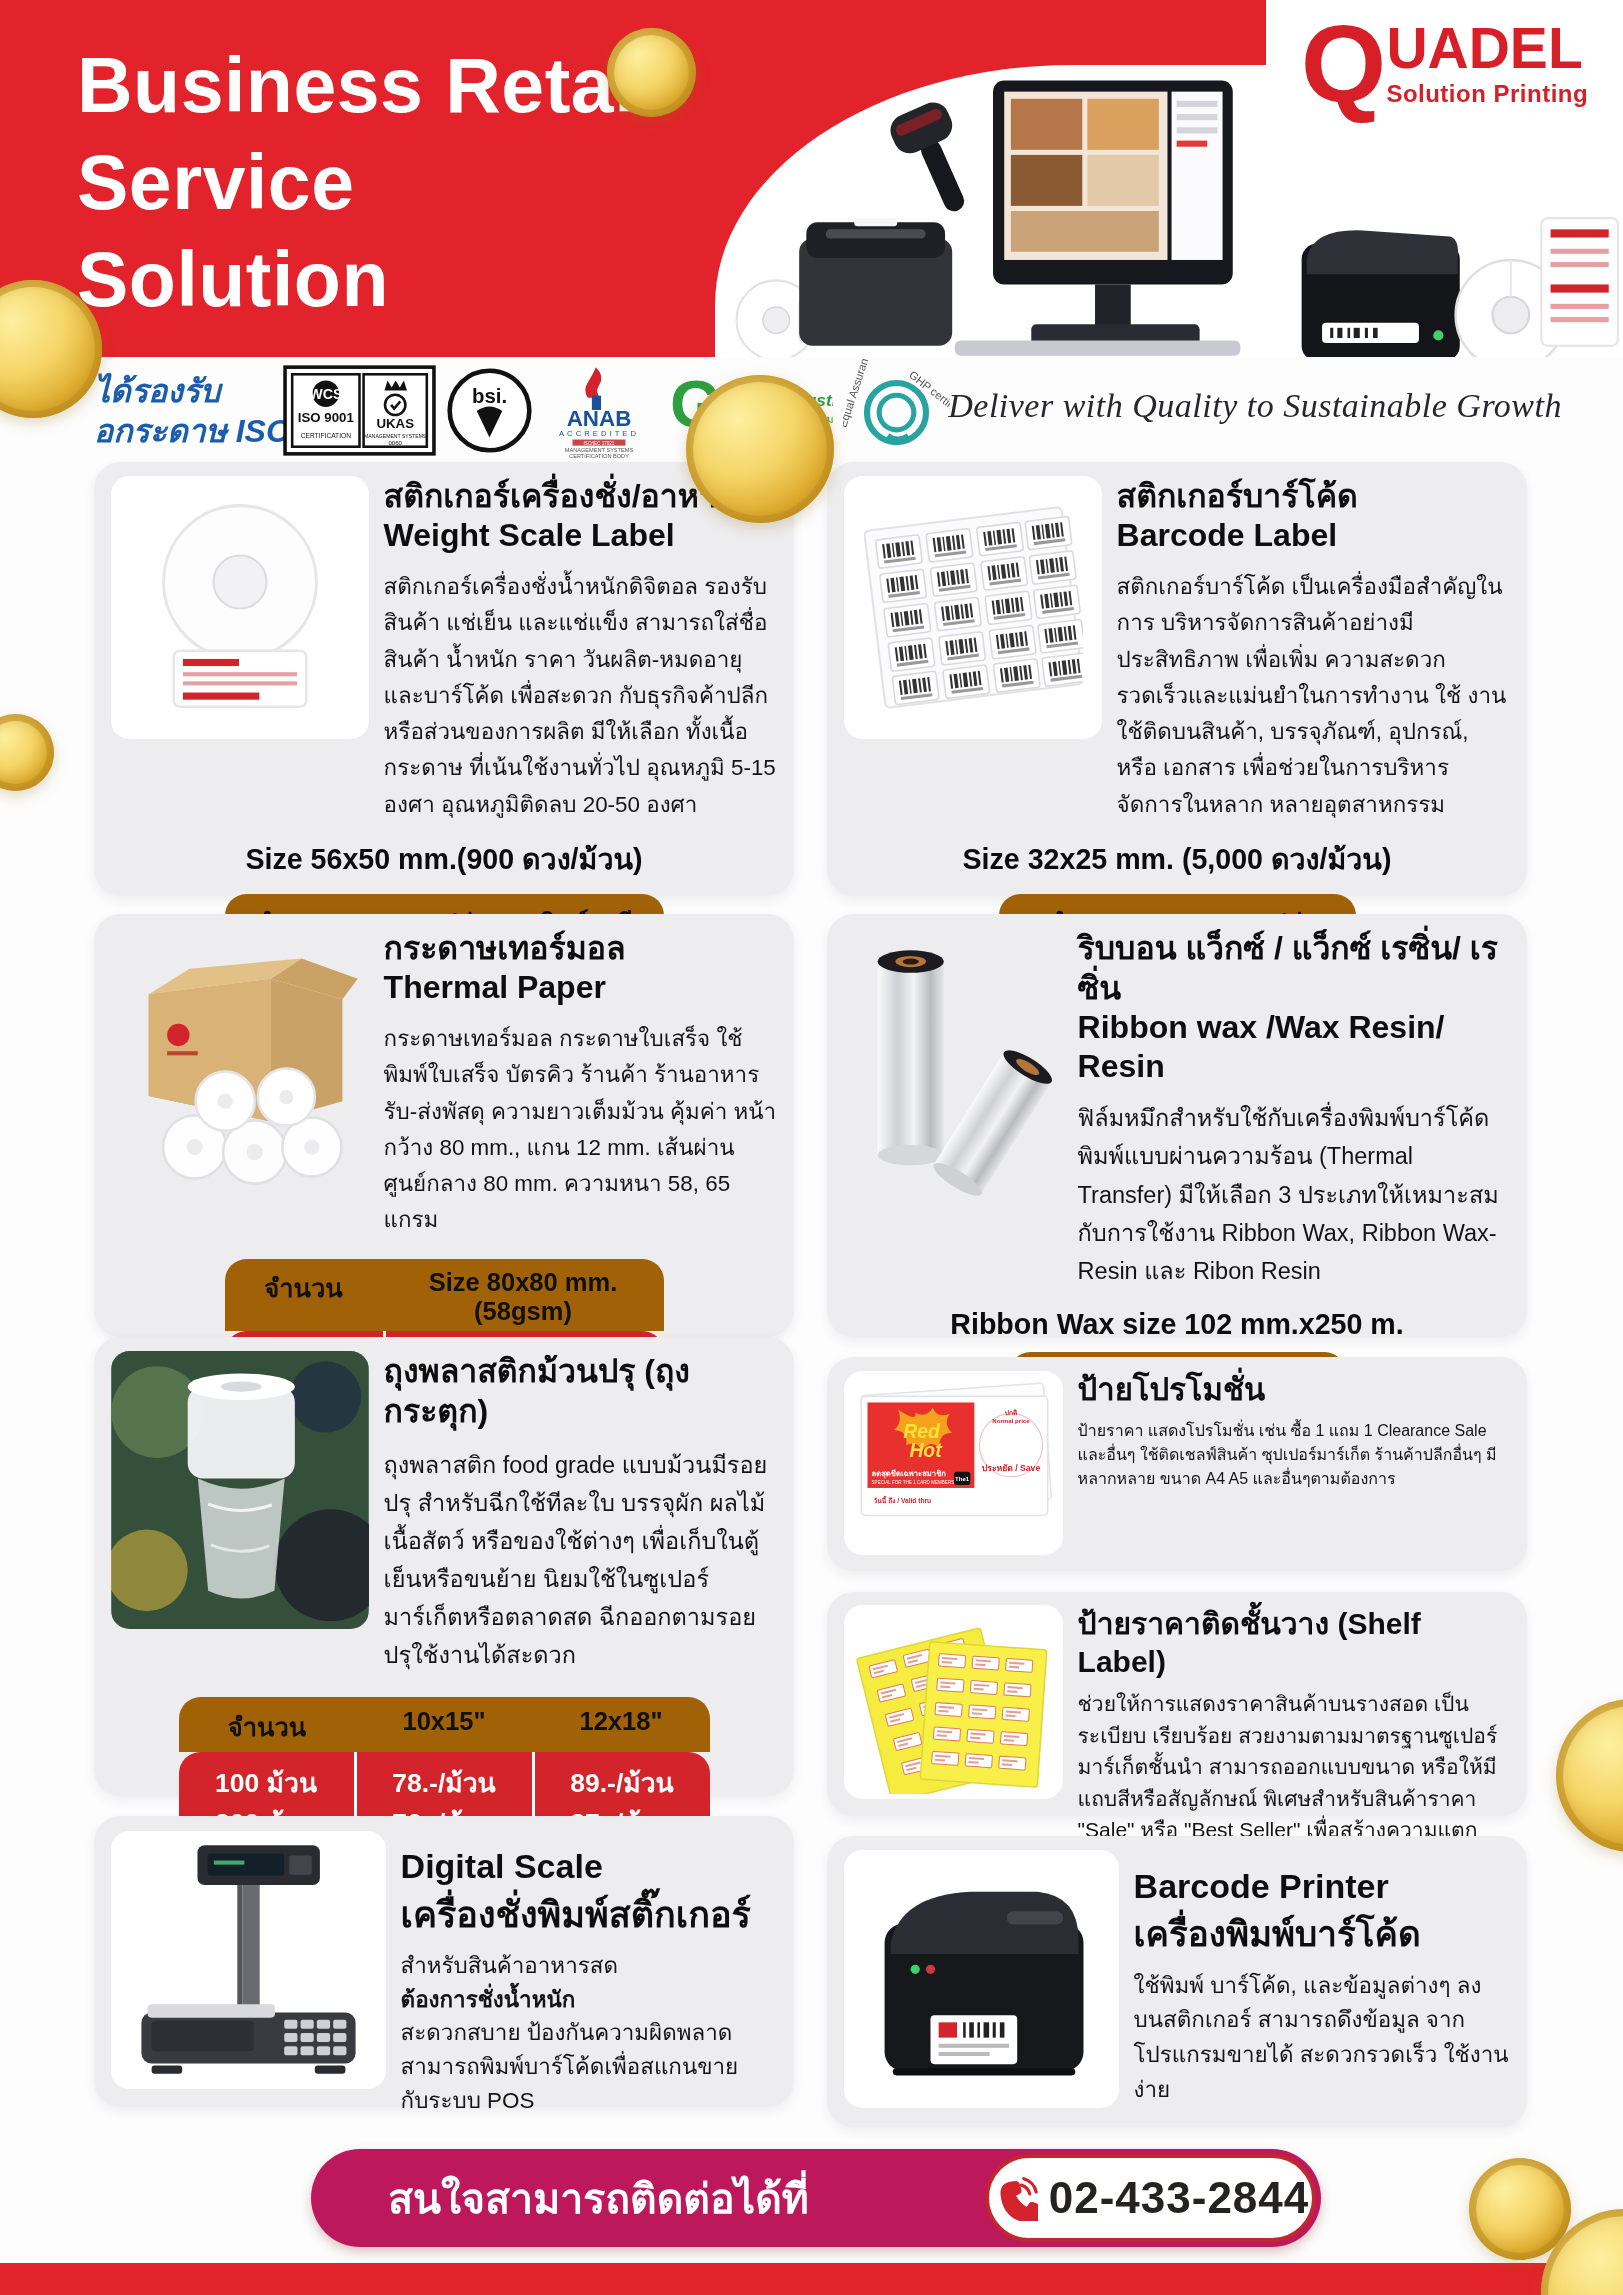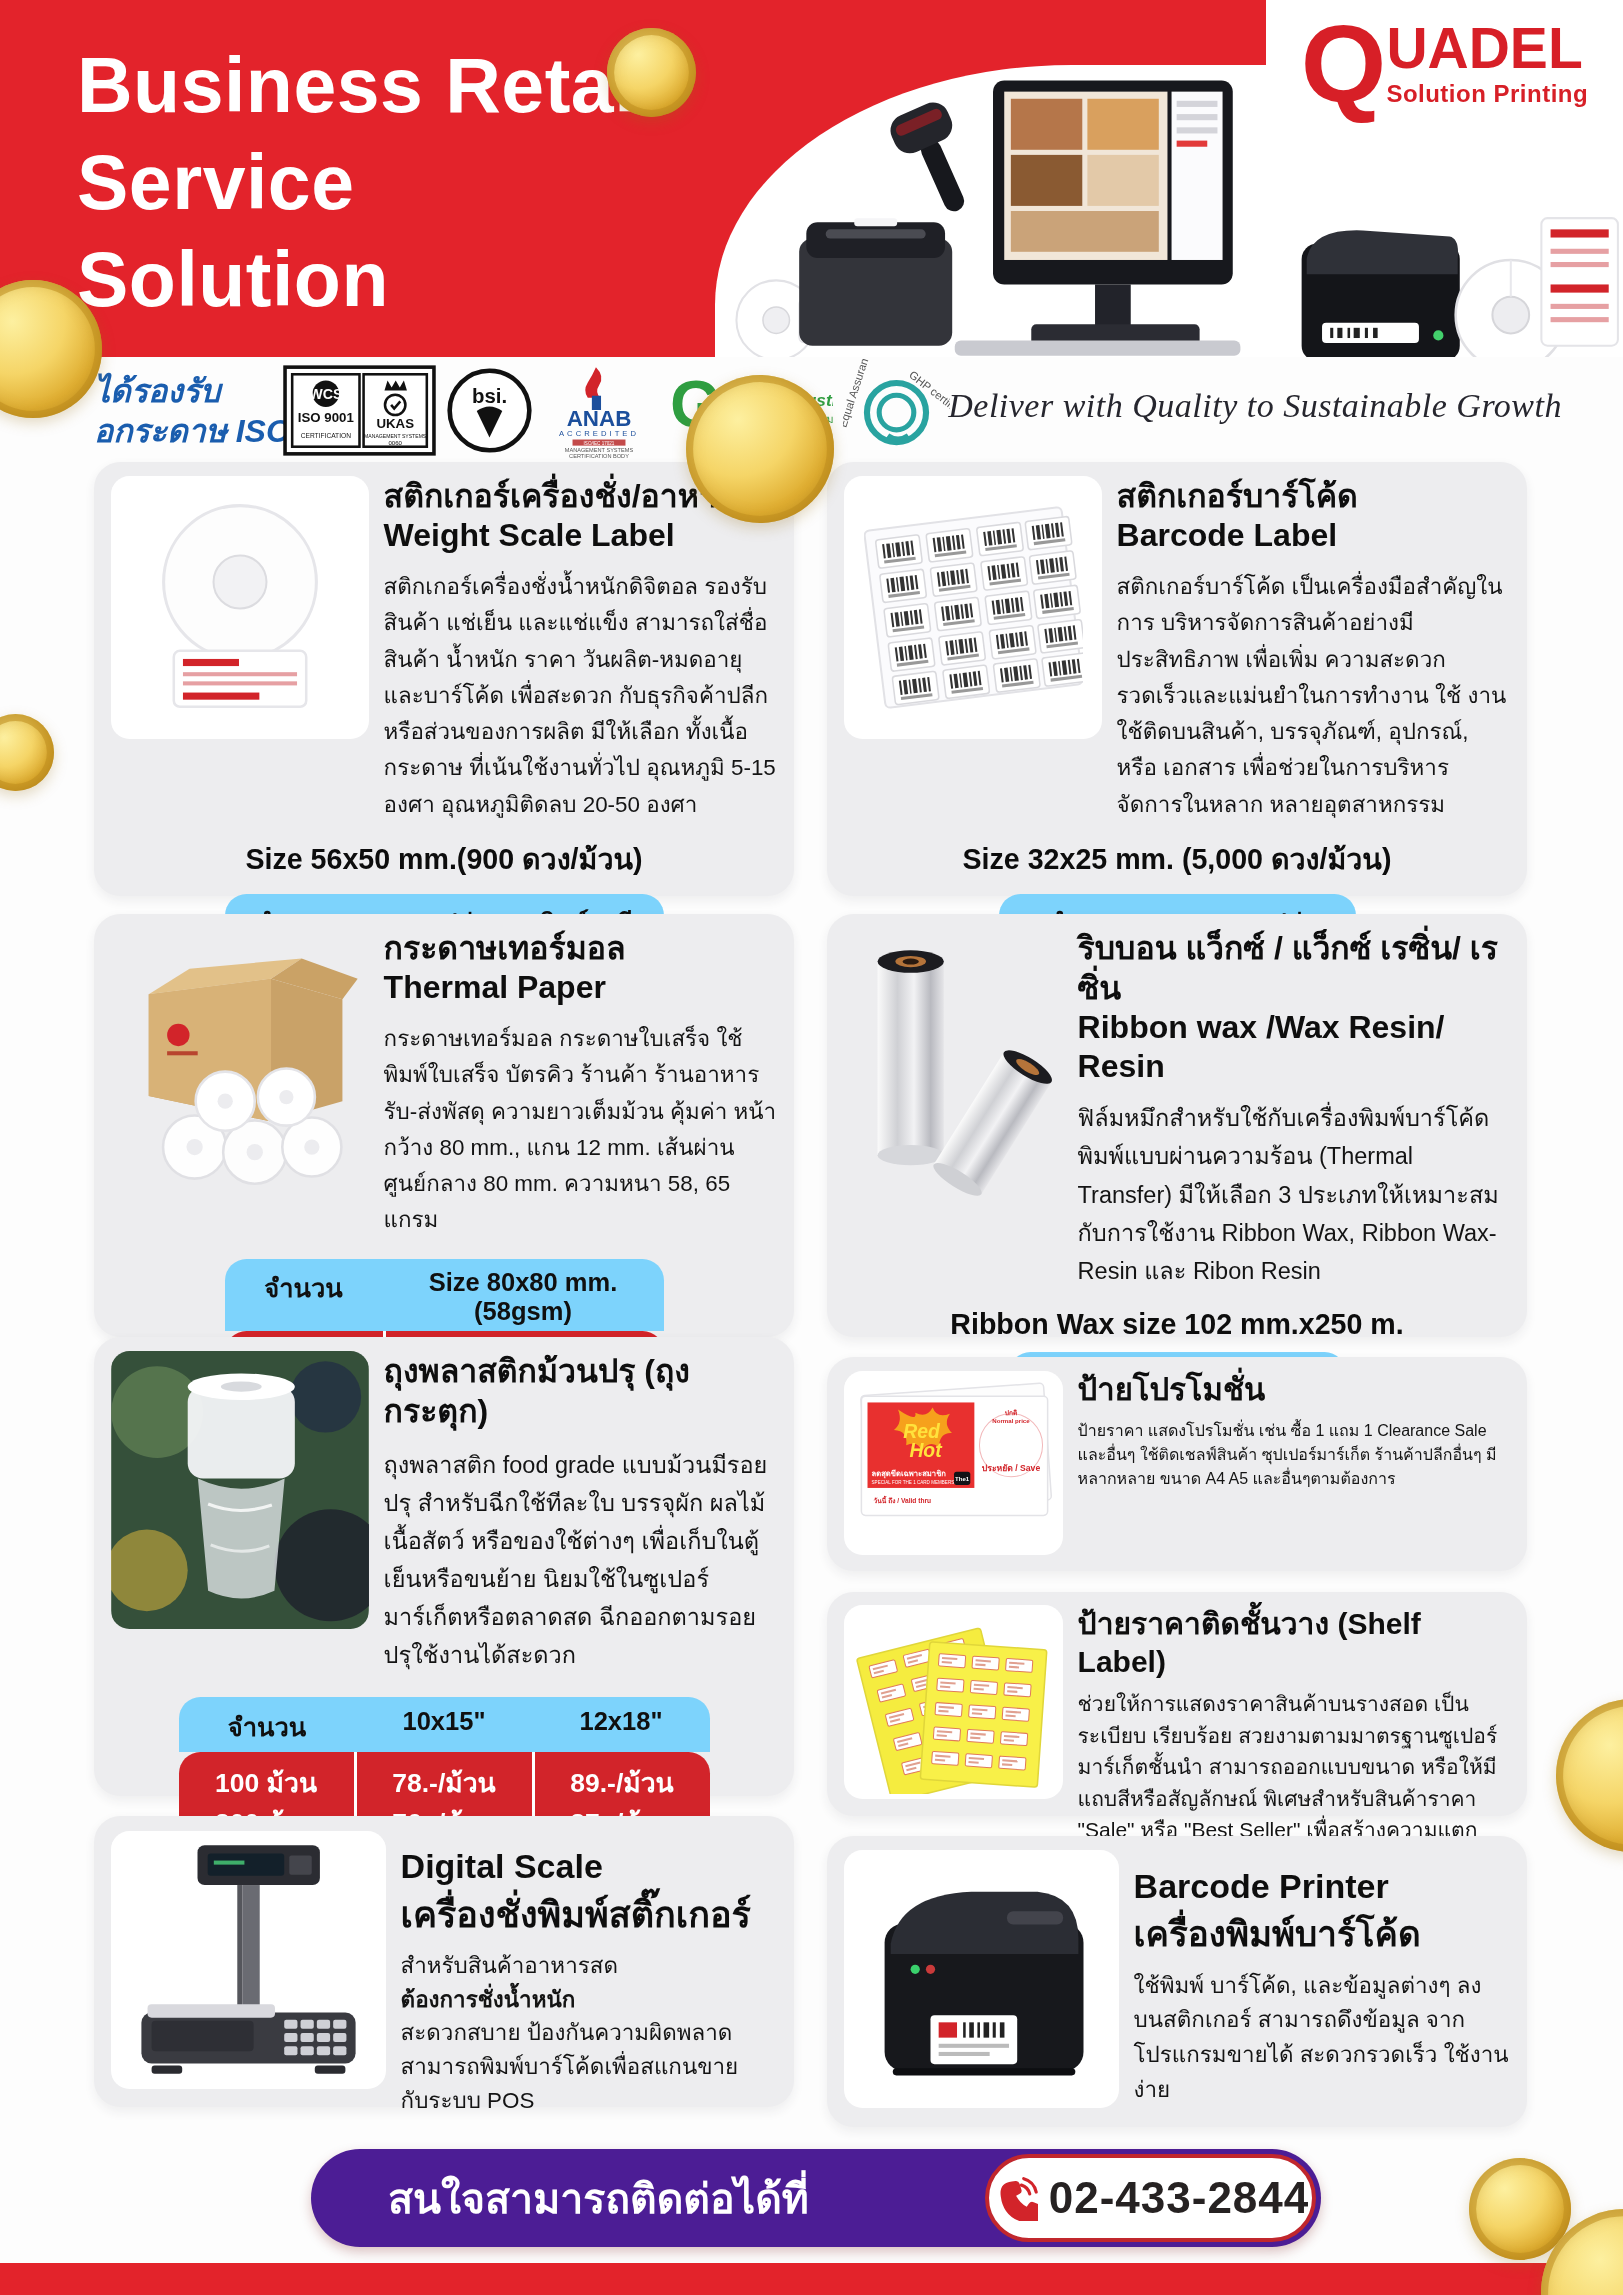"จำนวน" .thead { background: #7dd3fc -> #a16207 }
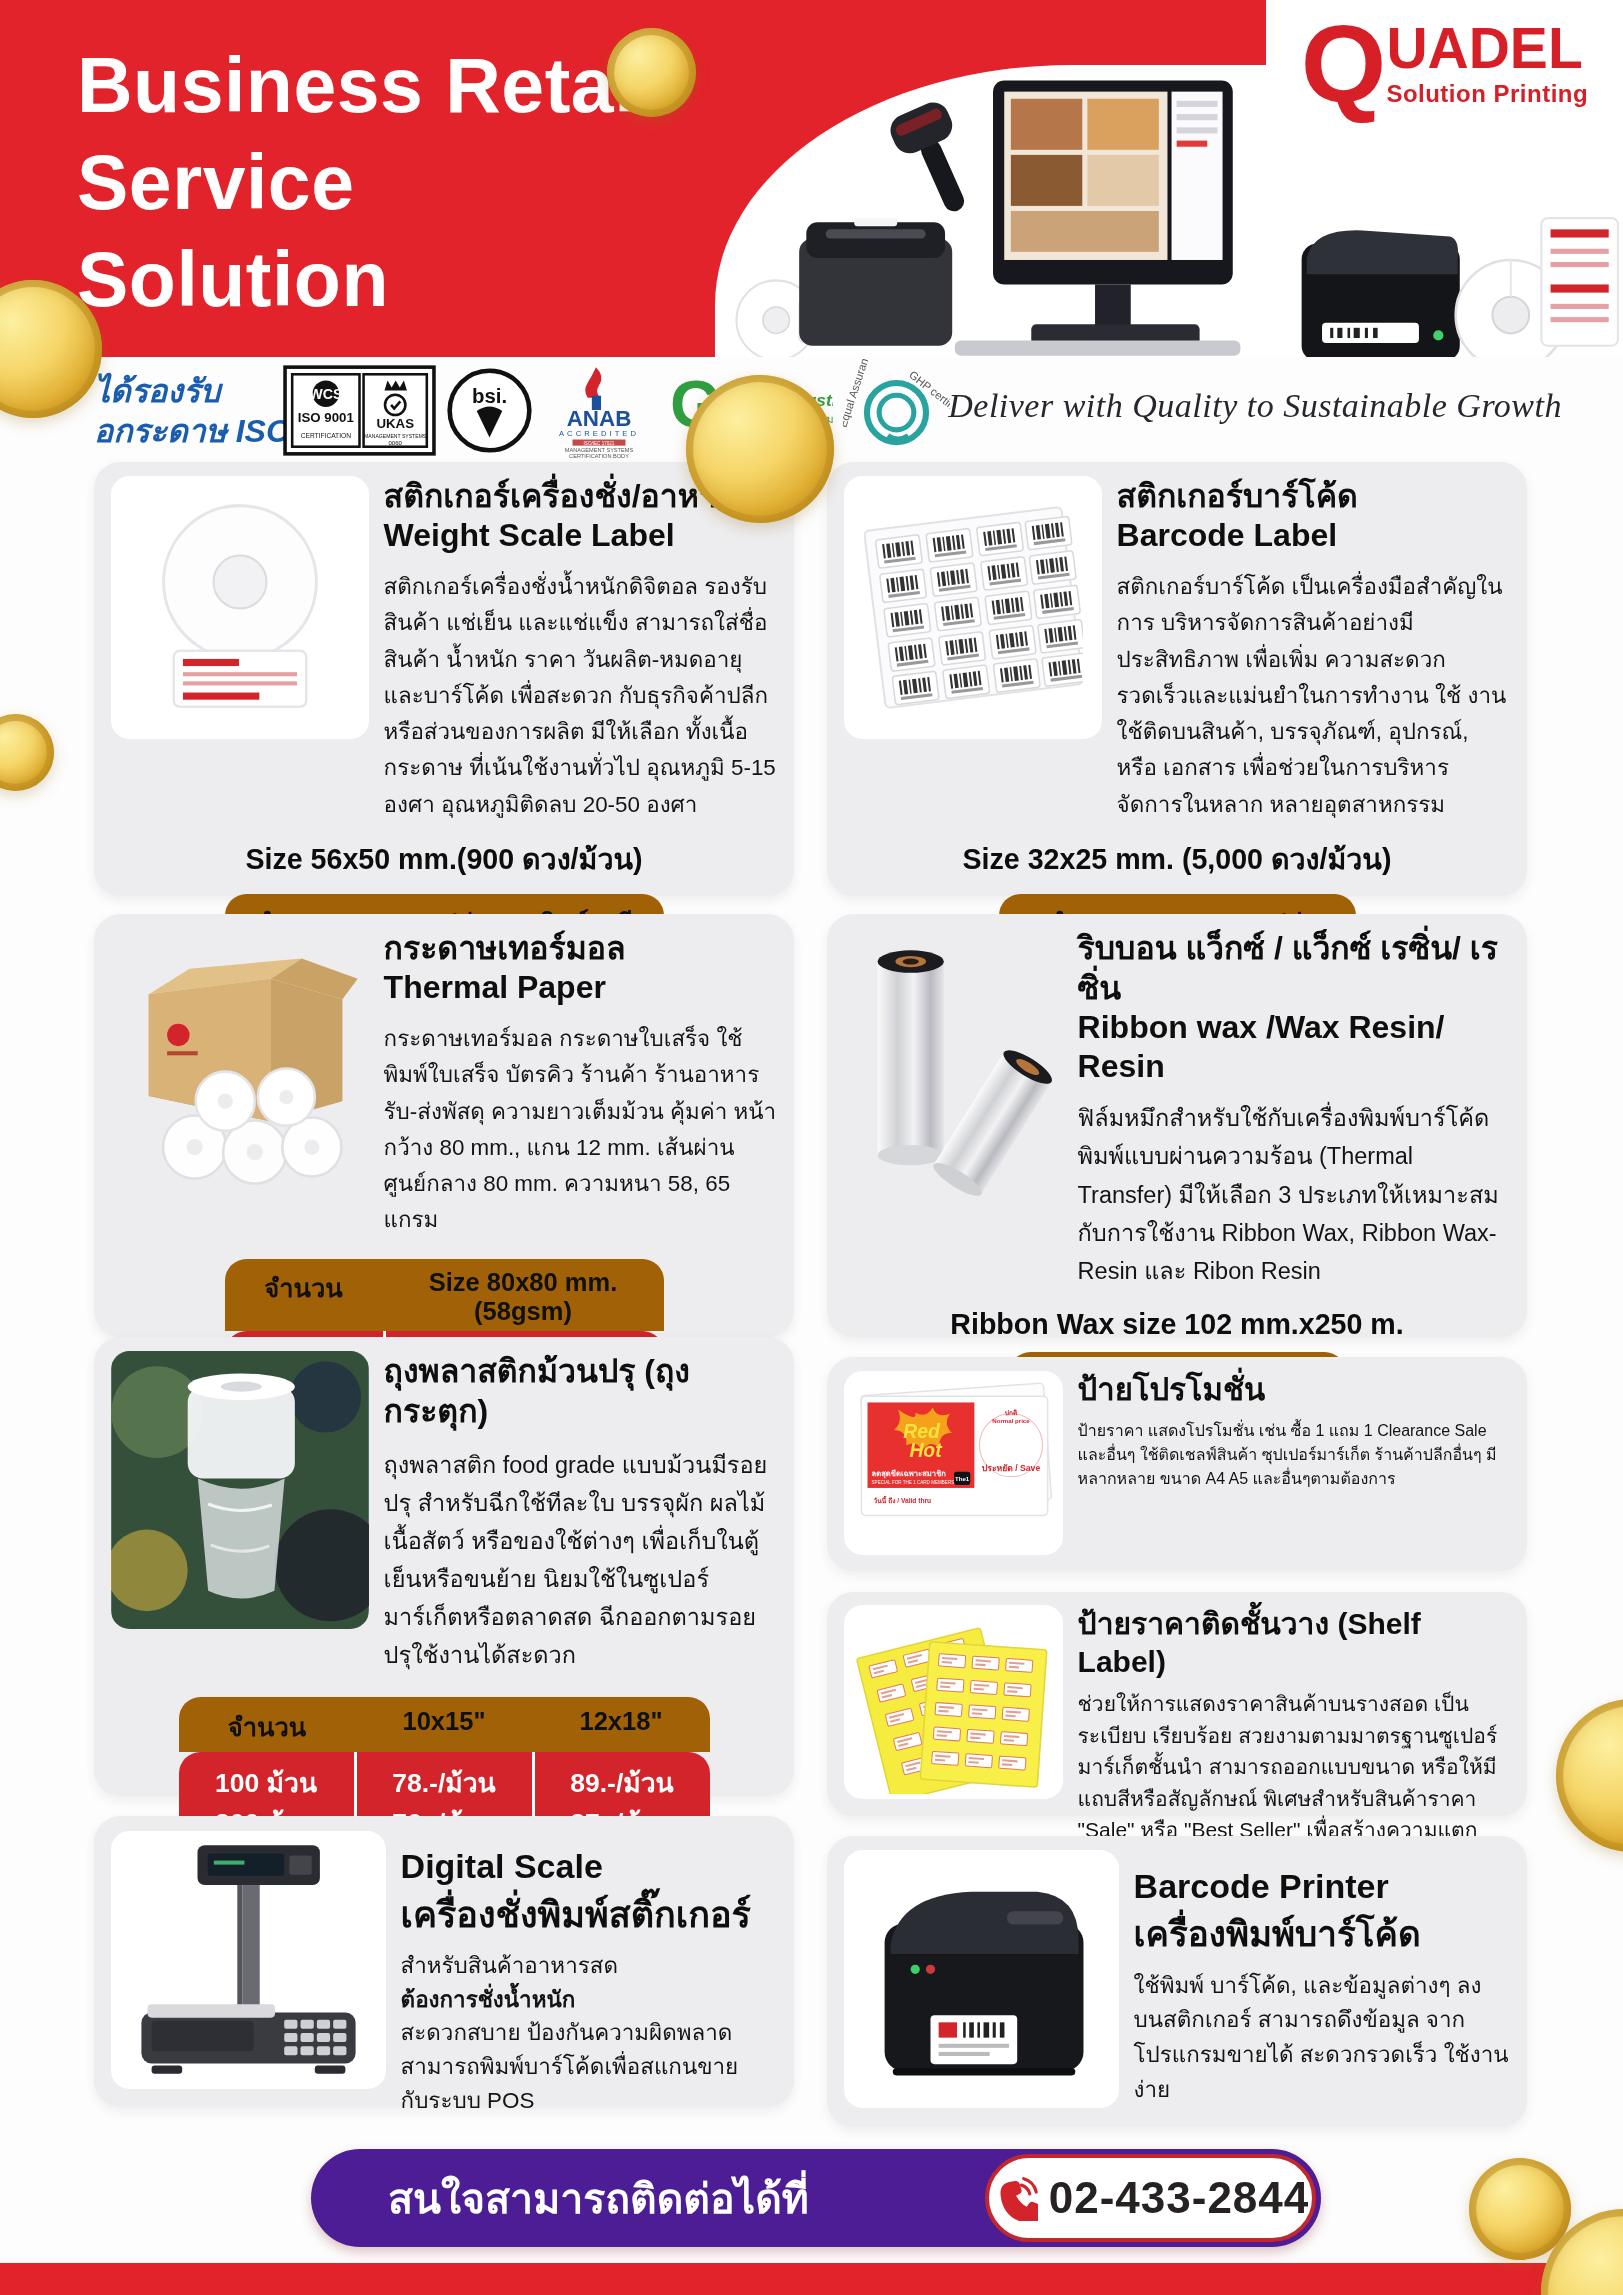"สนใจสามารถติดต่อได้ที่" .contact-pill { background: #4c1d95 -> #be185d }
